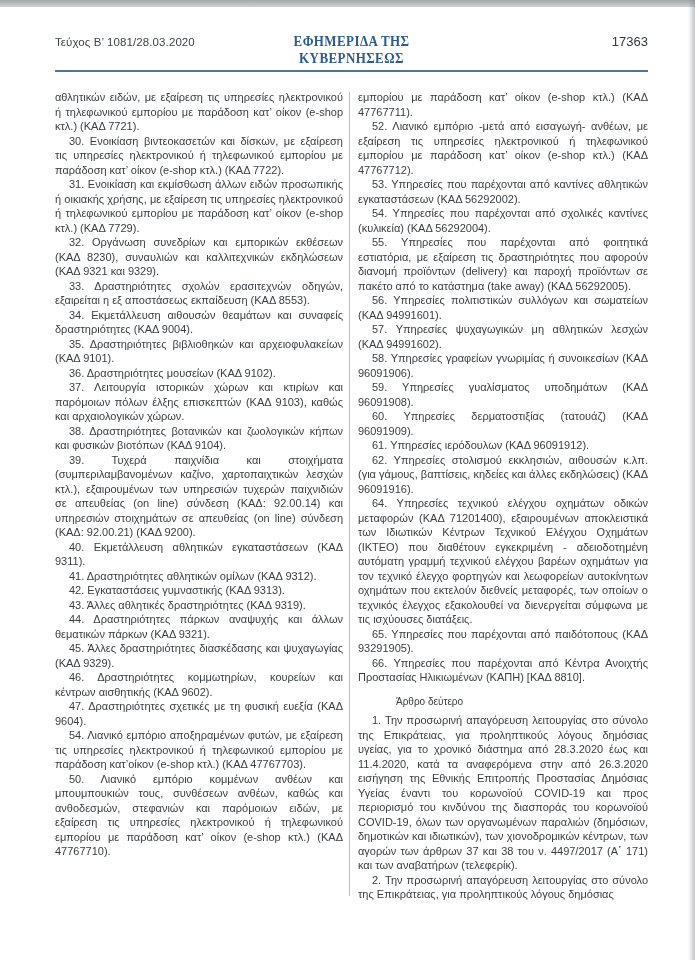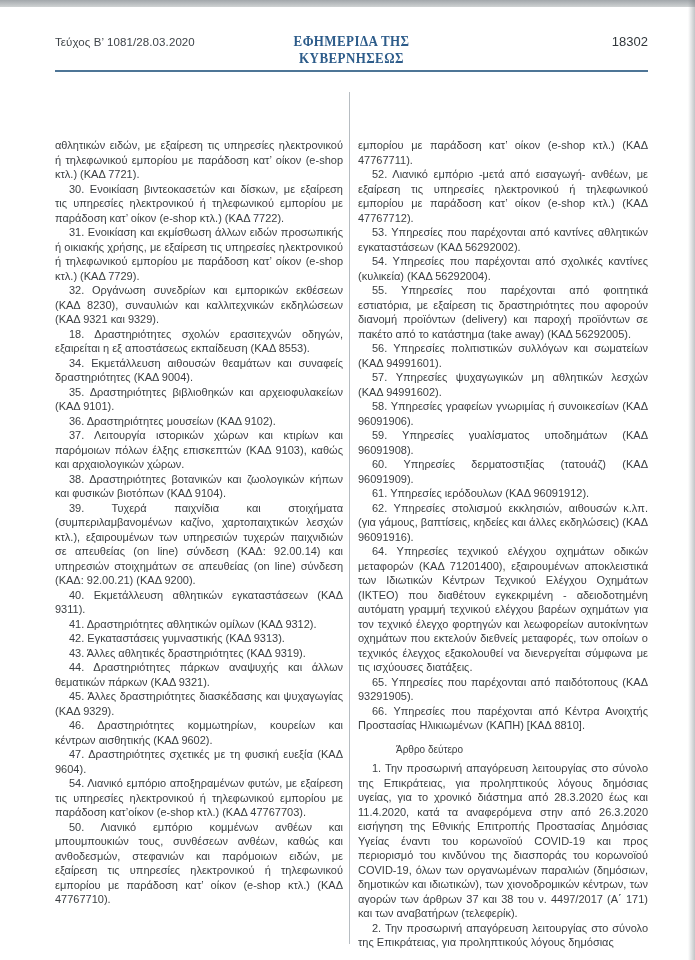"18302" span.page-number { text: 18302 -> 17363 }
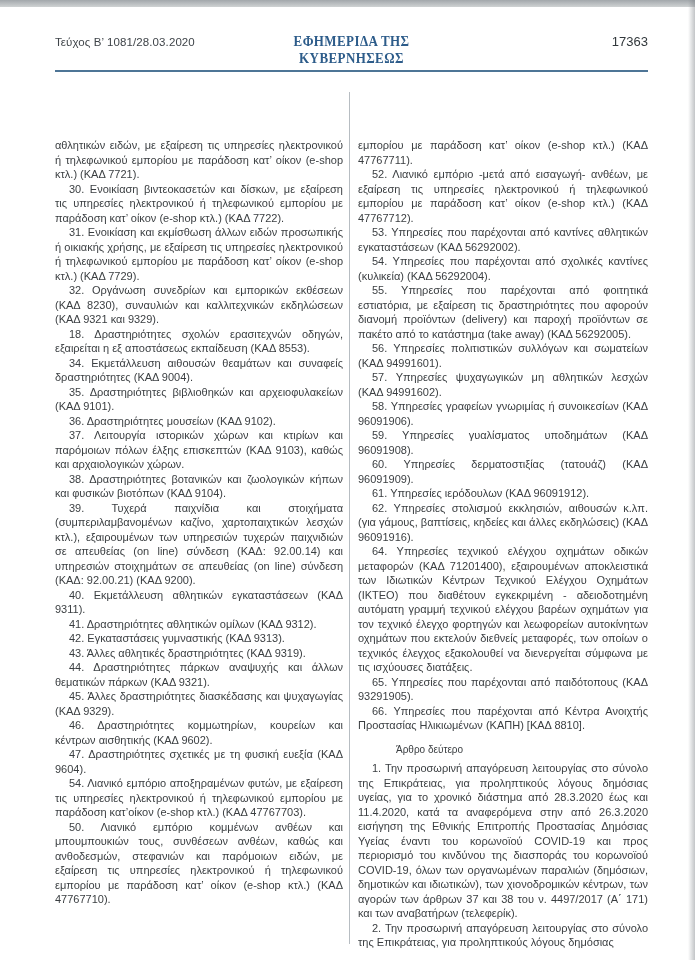"αθλητικών ειδών, με εξαίρεση τις" p.para.cont { margin-top: 48px -> none }
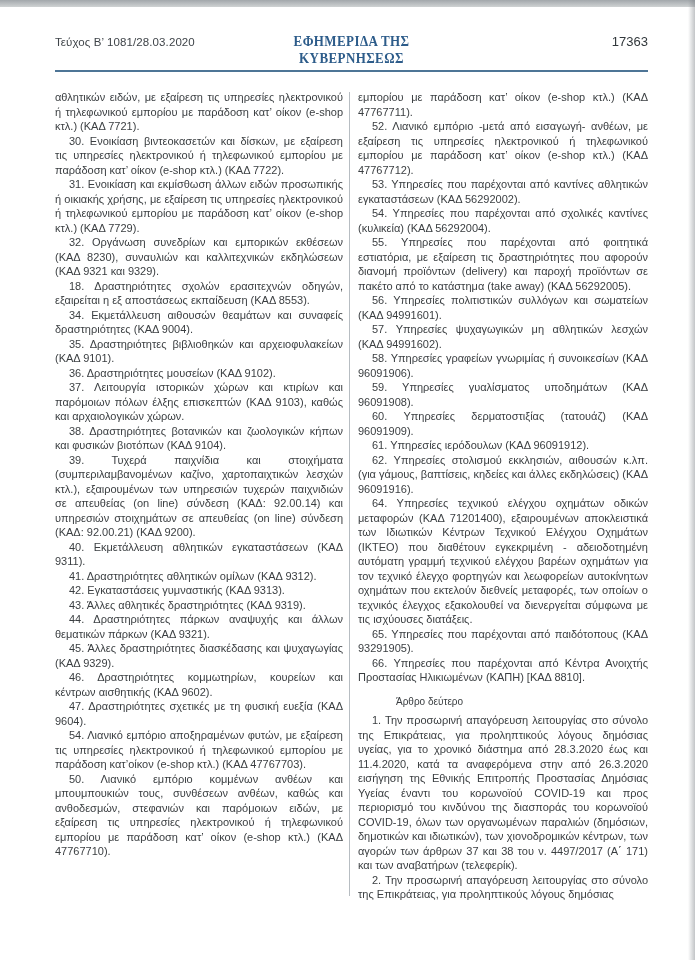"18. Δραστηριότητες σχολών ερασιτεχνών" p.para { text: 18 -> 33 }
